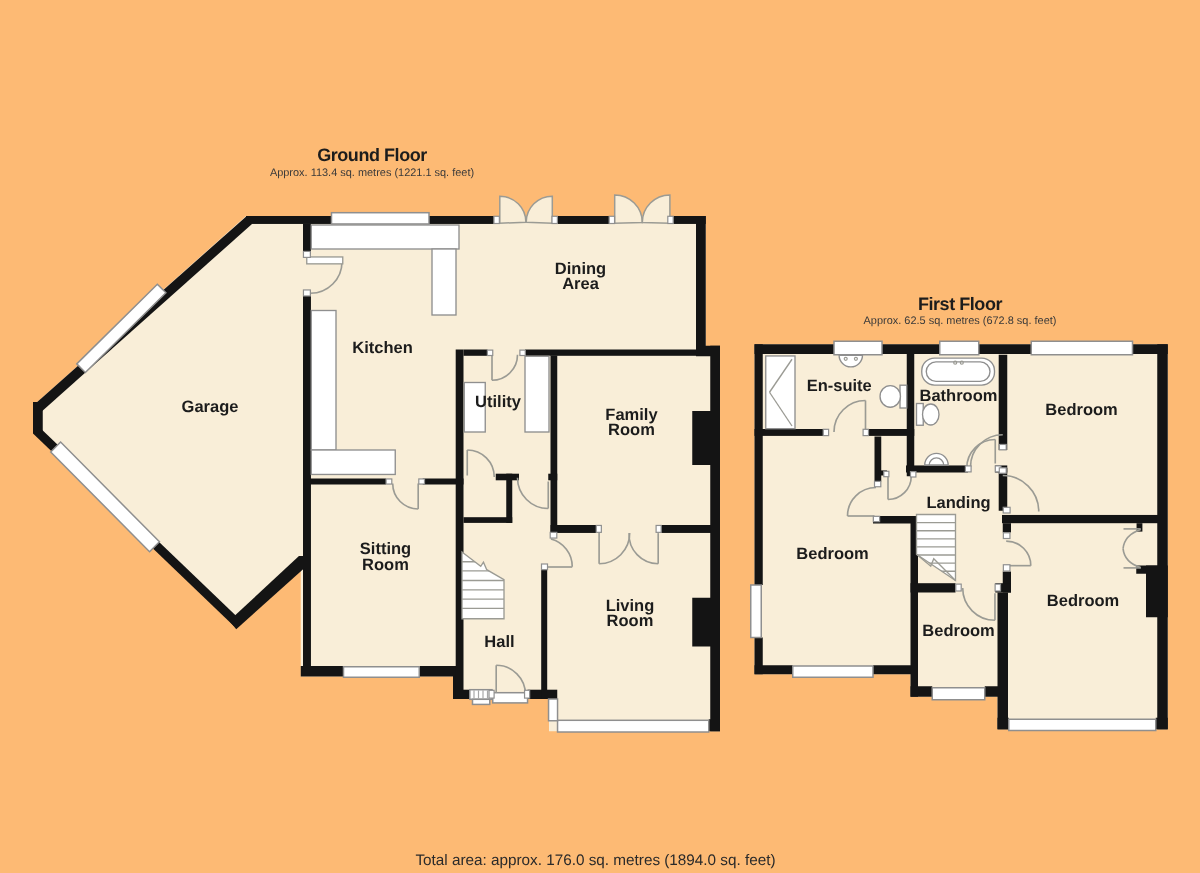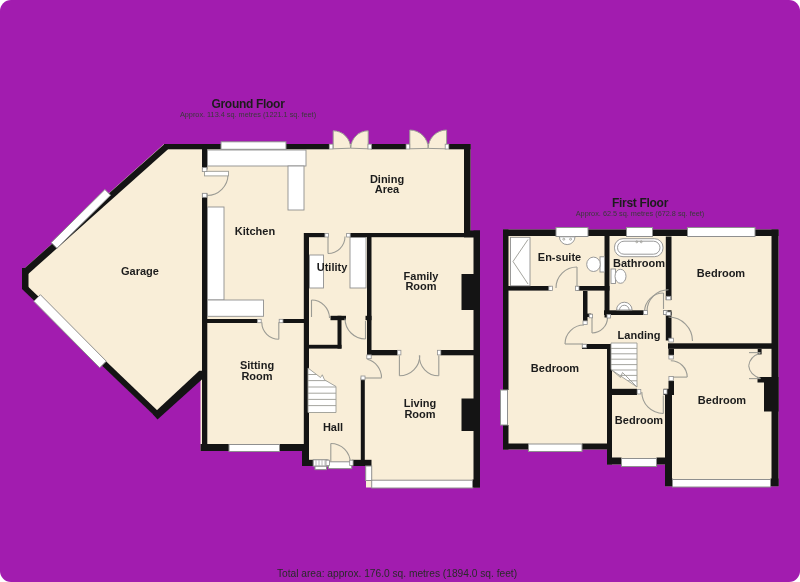"Ground Floor" .wrap { background: #a21caf -> #fdba74; border-radius: 11px -> none }
